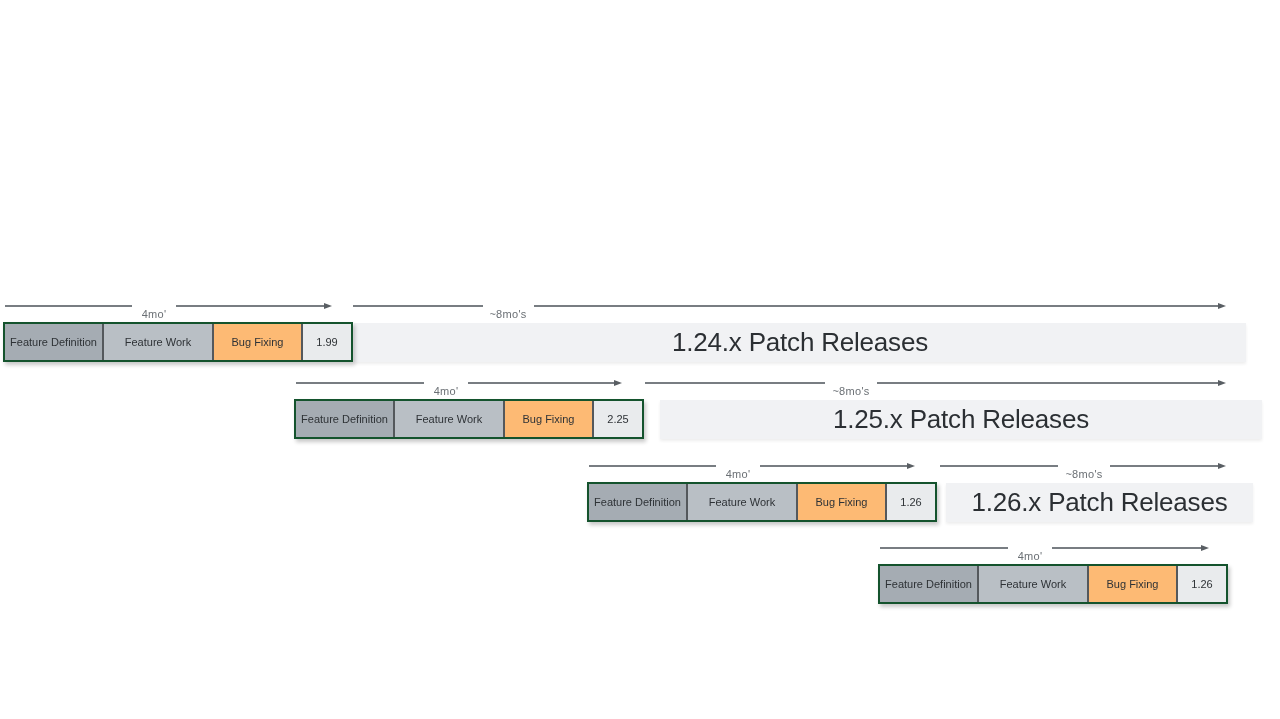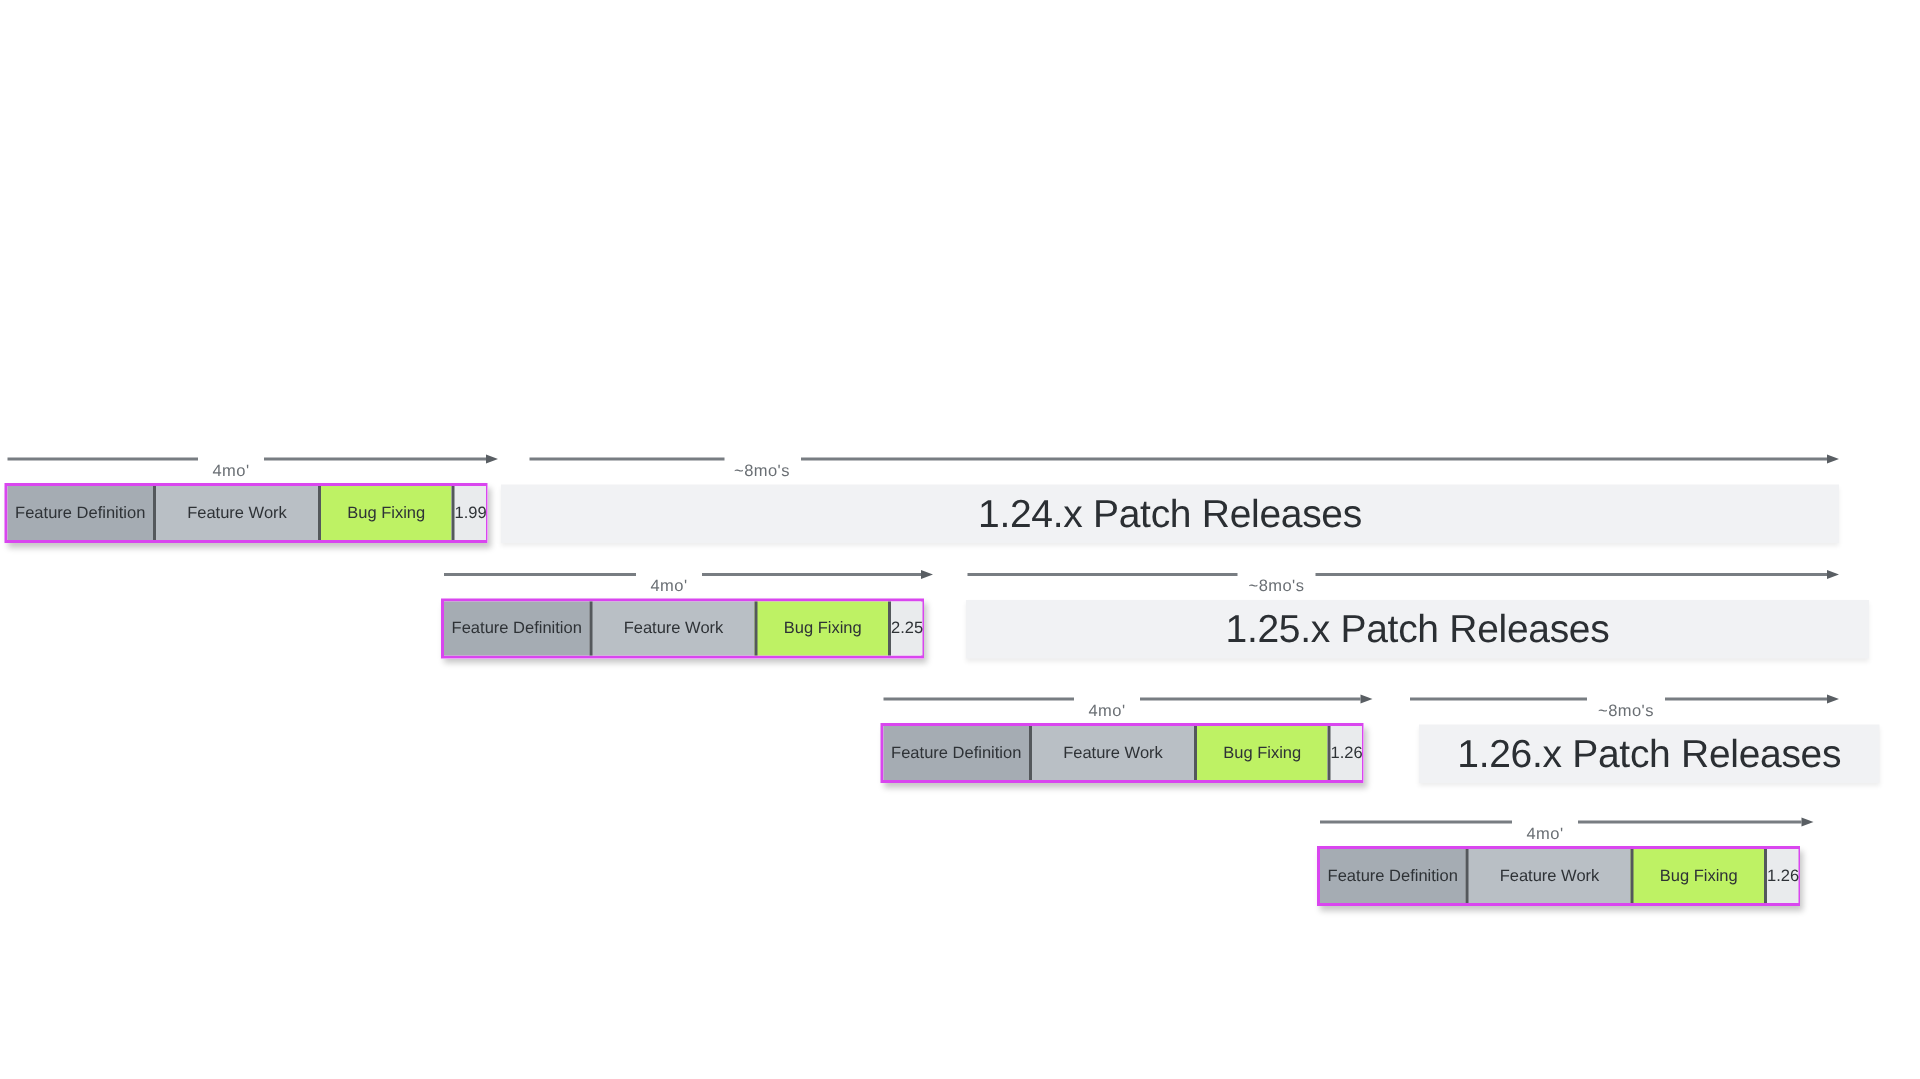"Feature Definition" .block { border: 2px solid #d946ef -> 2px solid #14532d; width: 322px -> 350px }
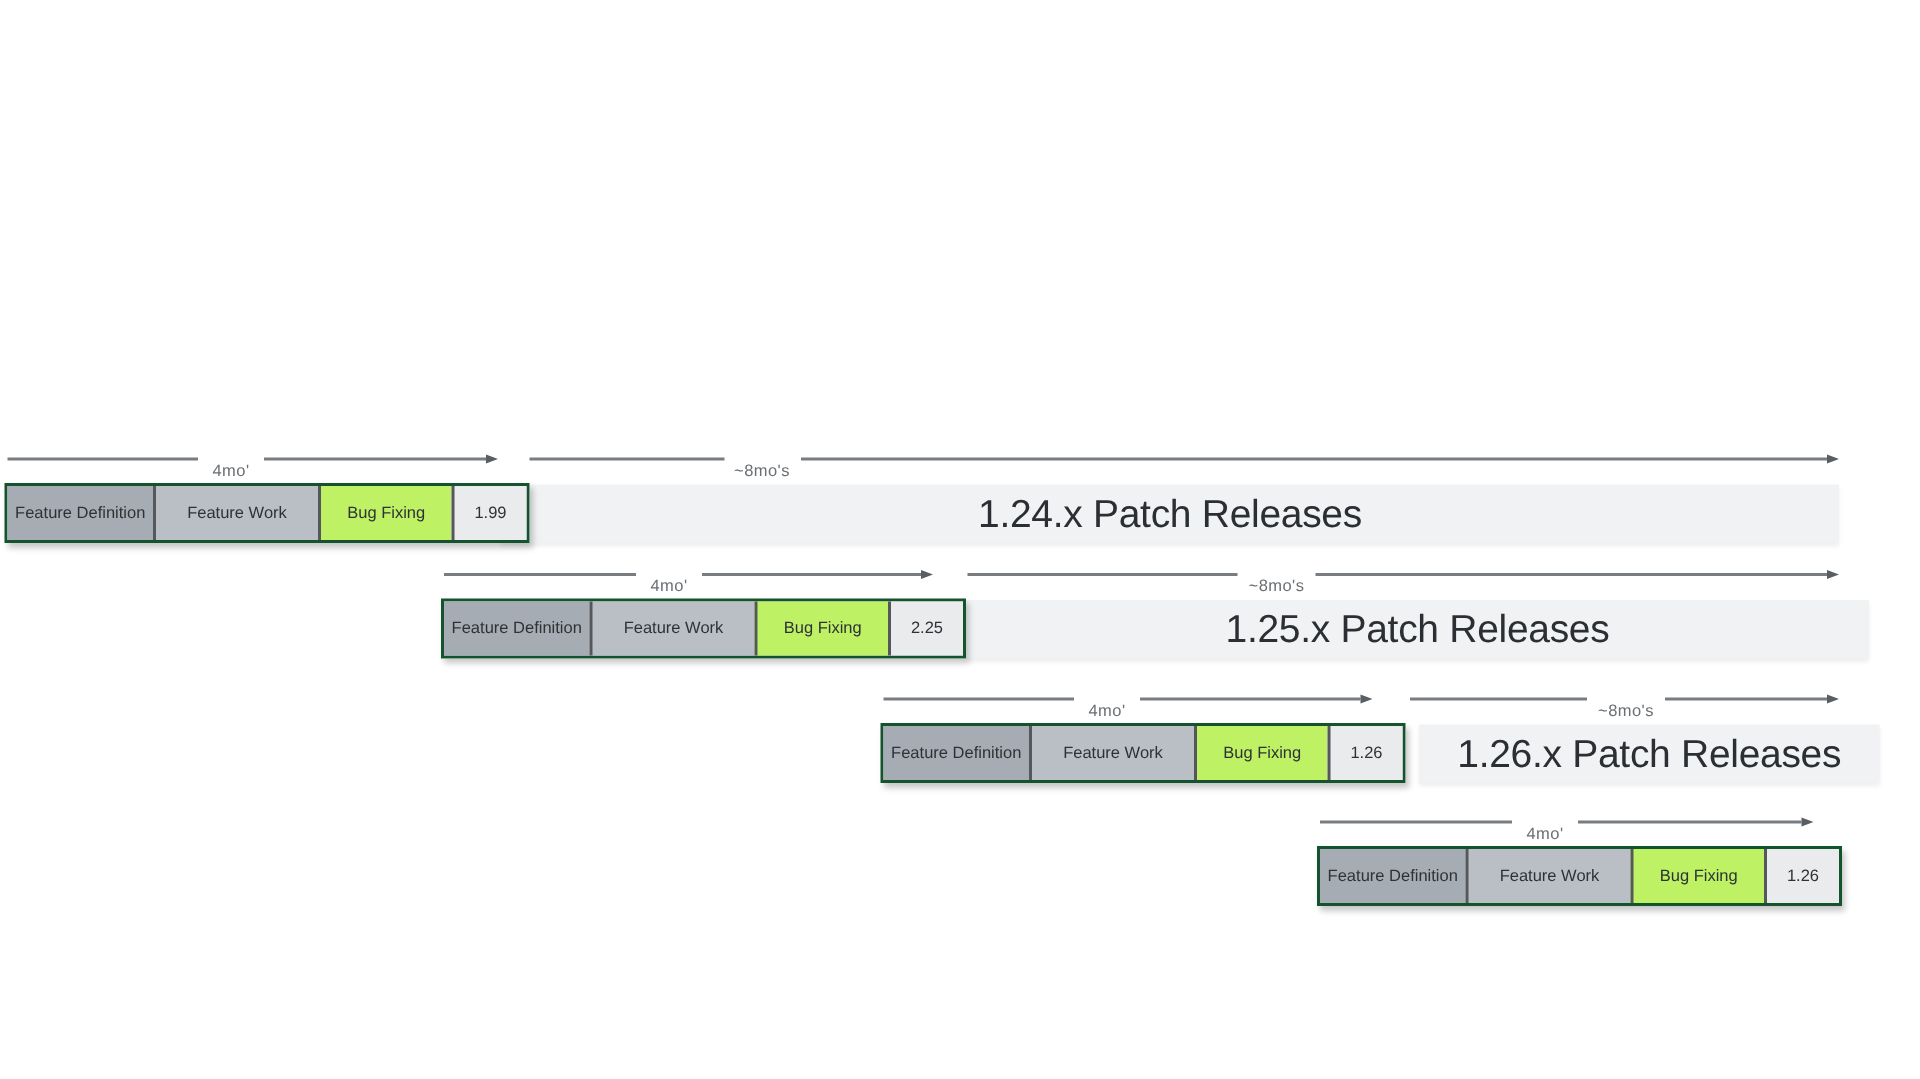"Bug Fixing" .phase.bf { background: #bef264 -> #fdba74 }
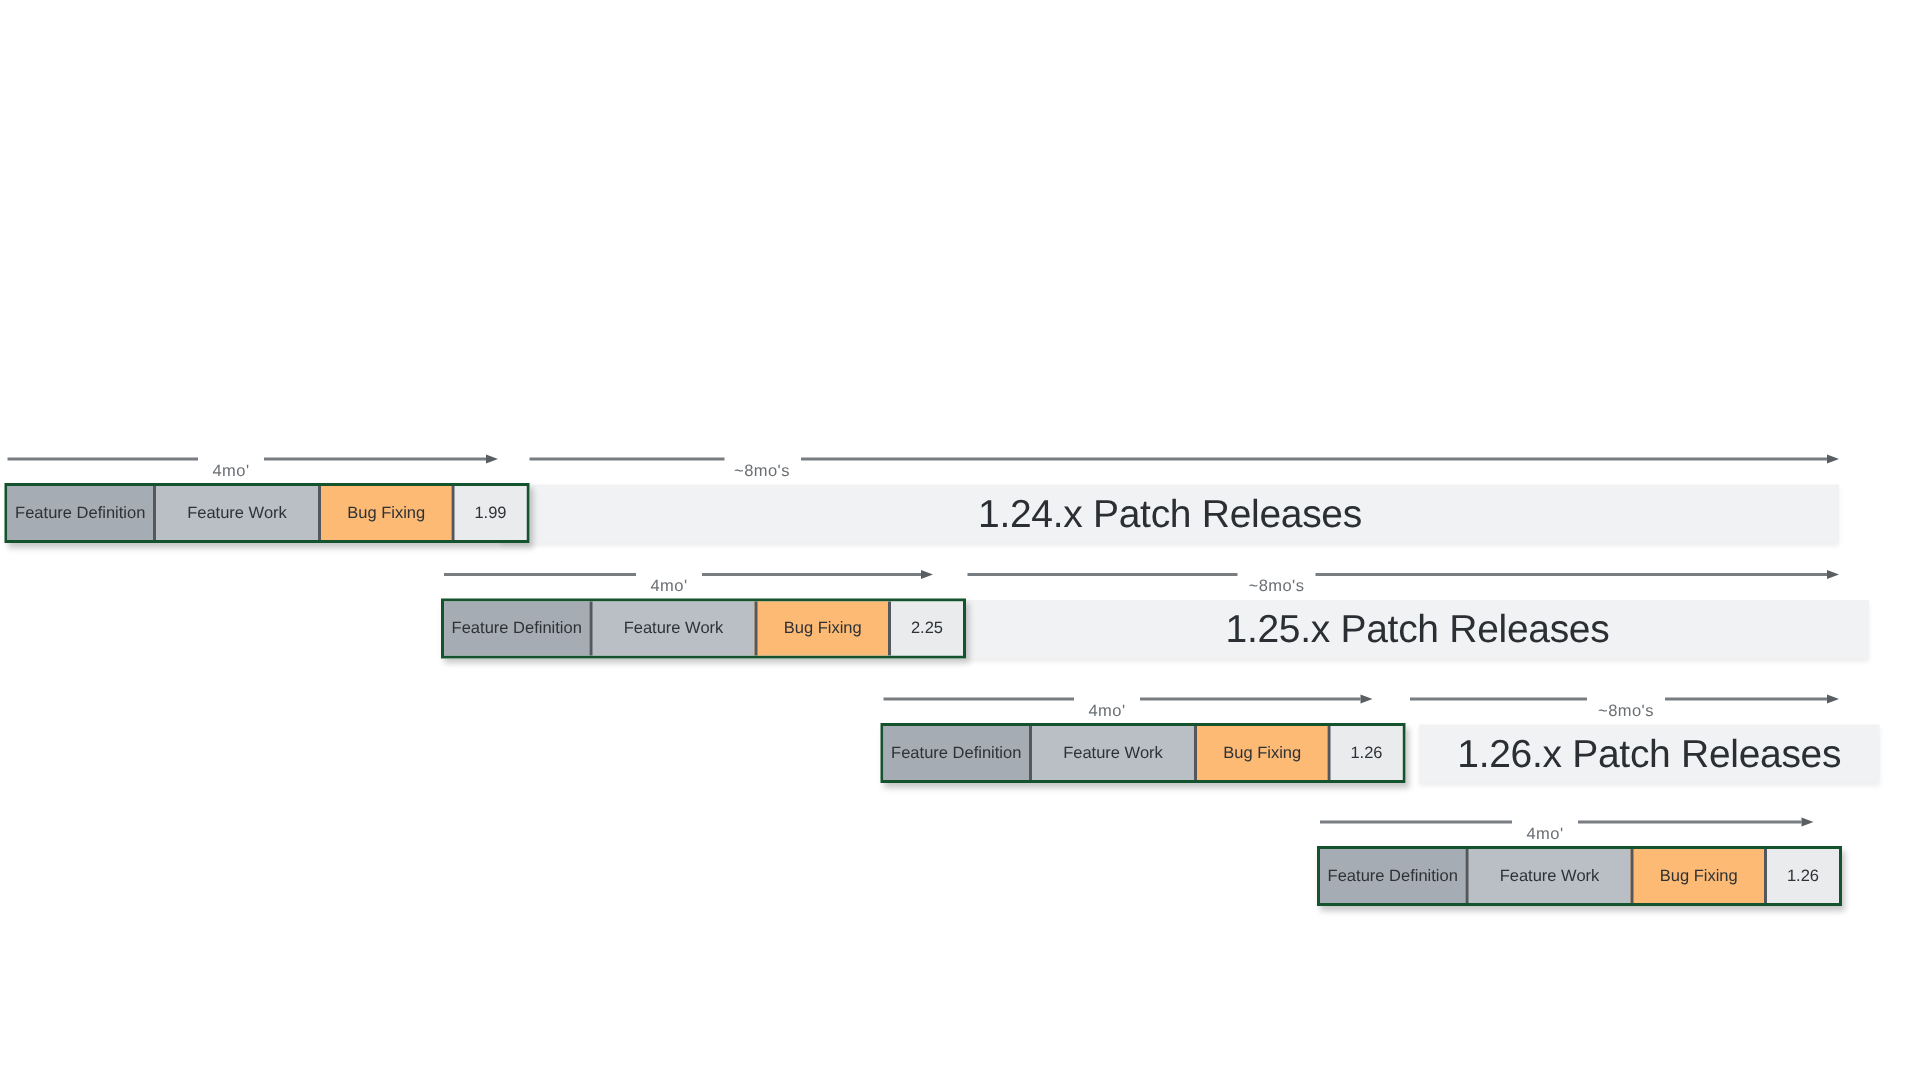"1.24.x Patch Releases" div.bar { left: 334px -> 354px }
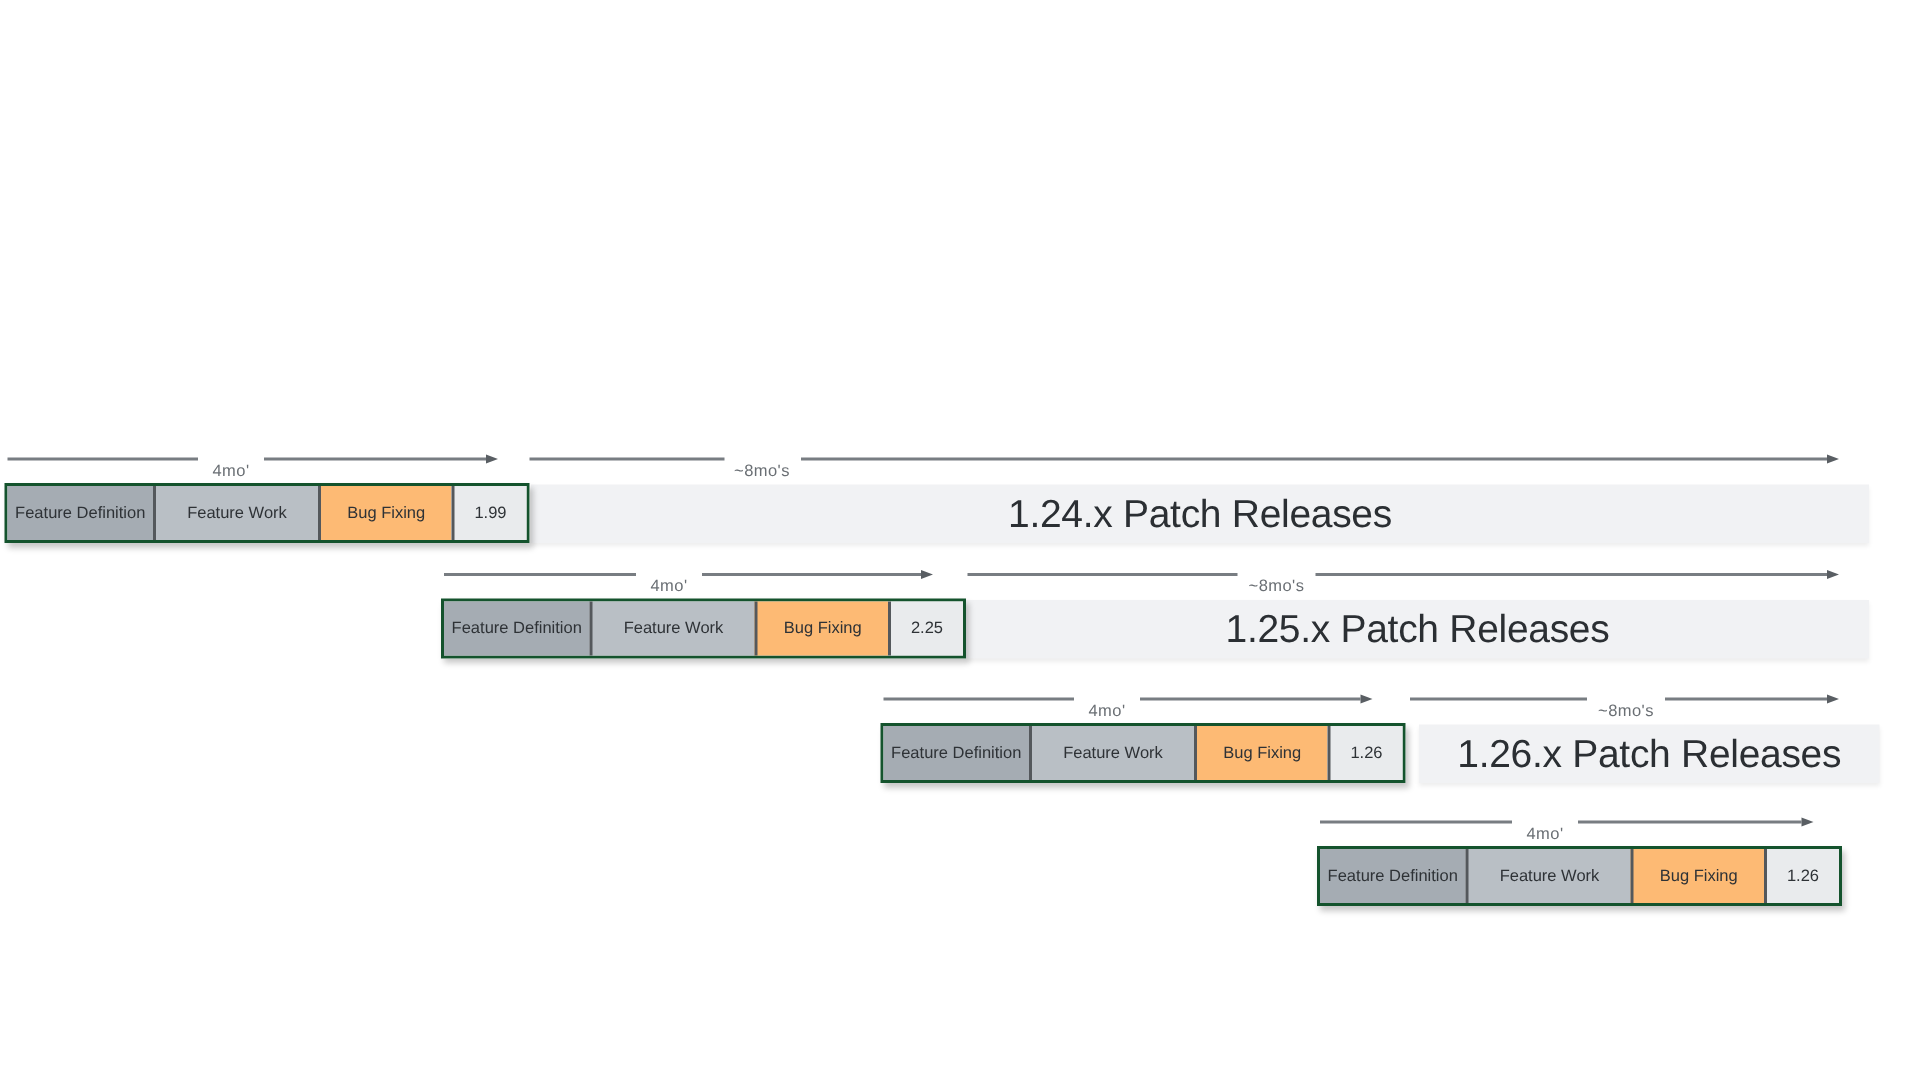"1.25.x Patch Releases" div.bar { left: 644px -> 660px }
